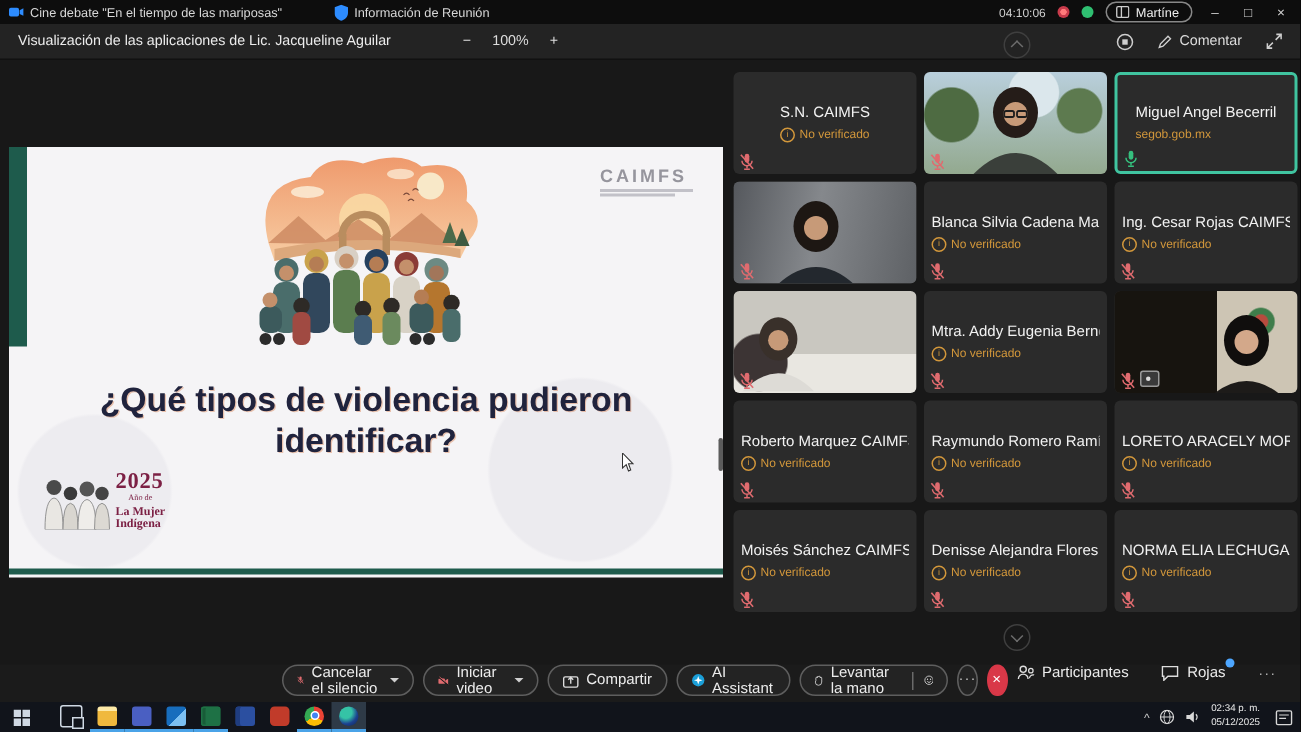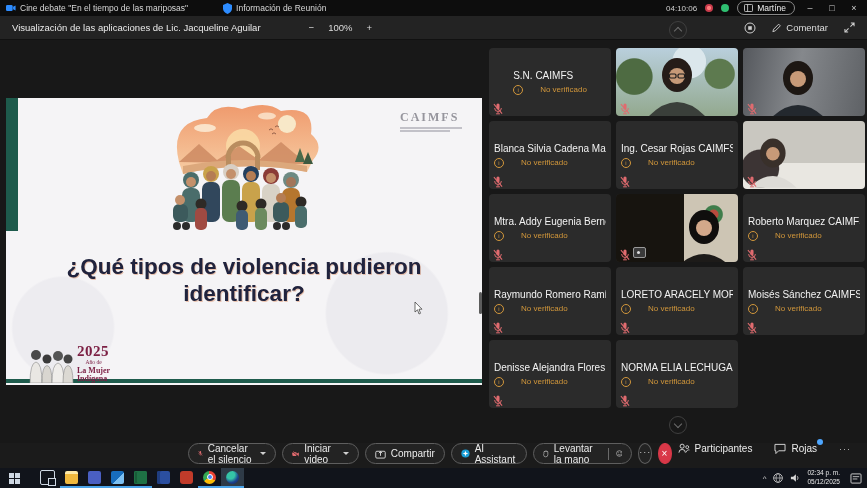"Miguel Angel Becerril" div.tile { html: none -> <div> <div> <div>Miguel Angel Becerril</div> <div> <span>segob.gob.mx</span> </div> </div> <span> <svg> <rect></rect> <path></path> <line></line> <line></line> <line></line> </svg> </span> </div> }
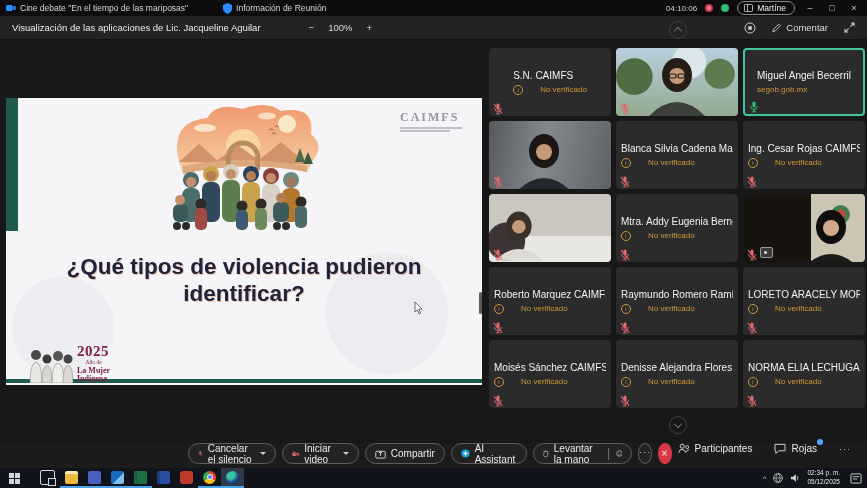"No verificado" .sub { gap: 17px -> 3px }
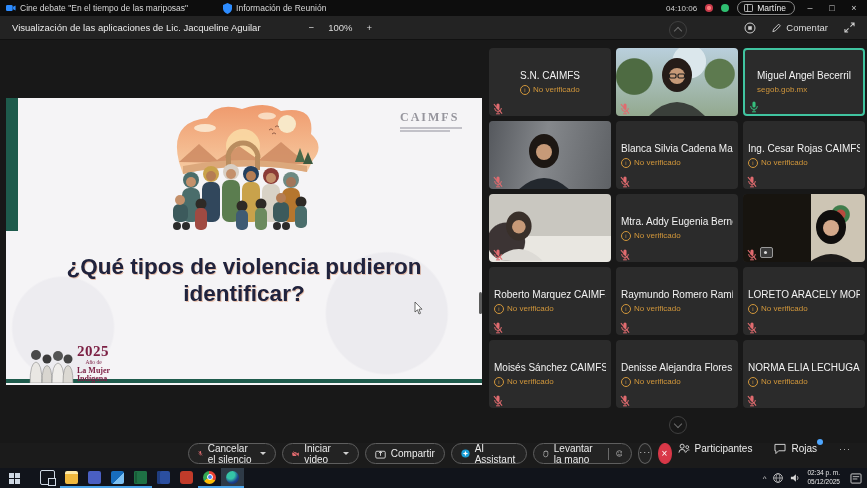"CAIMFS" .caimfs .word { font-family: Liberation Serif, serif -> Liberation Sans, sans-serif }
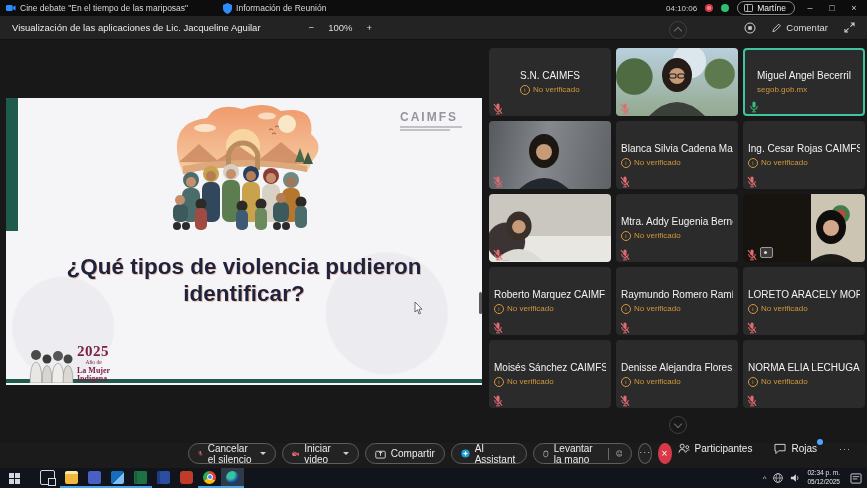"2025" .badge2025 { margin-top: 30px -> none }
